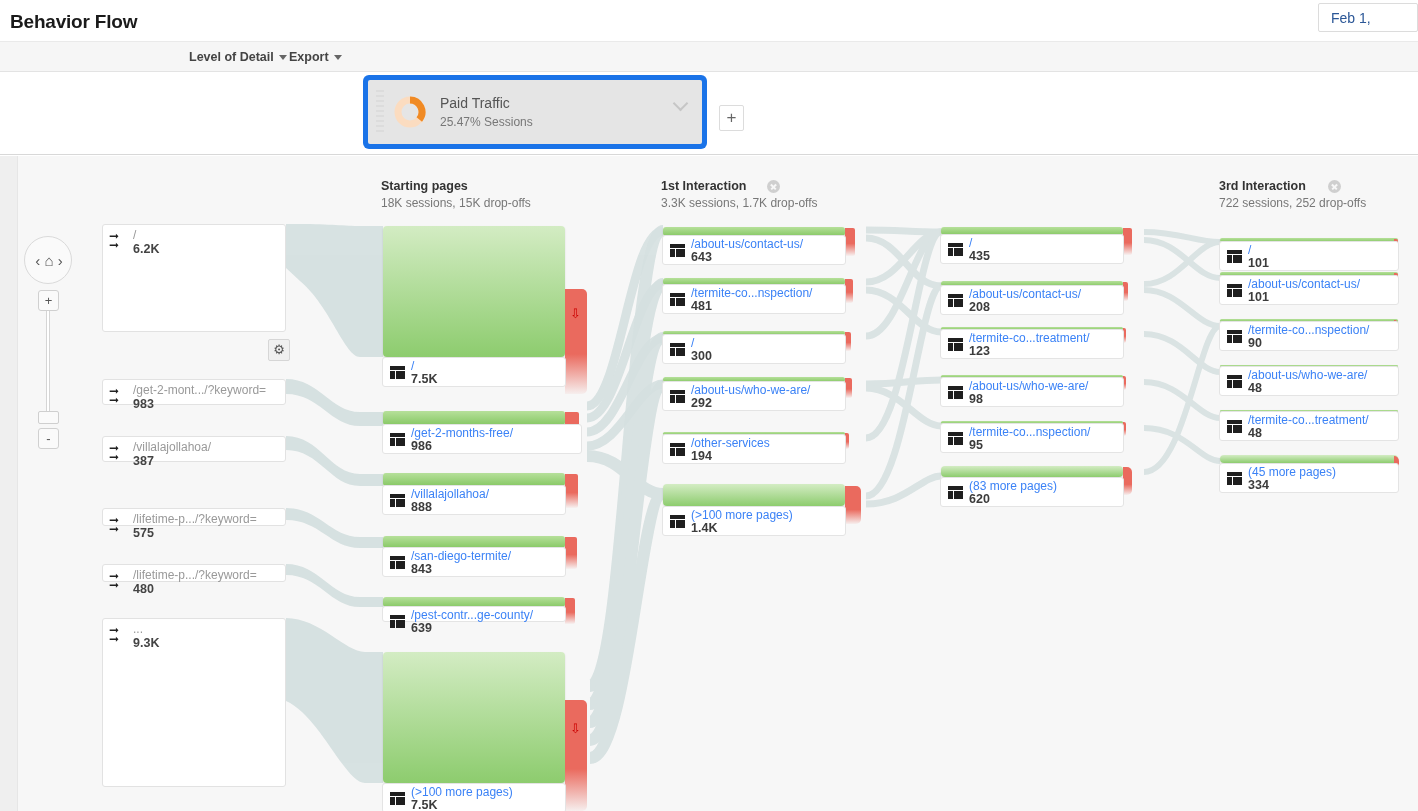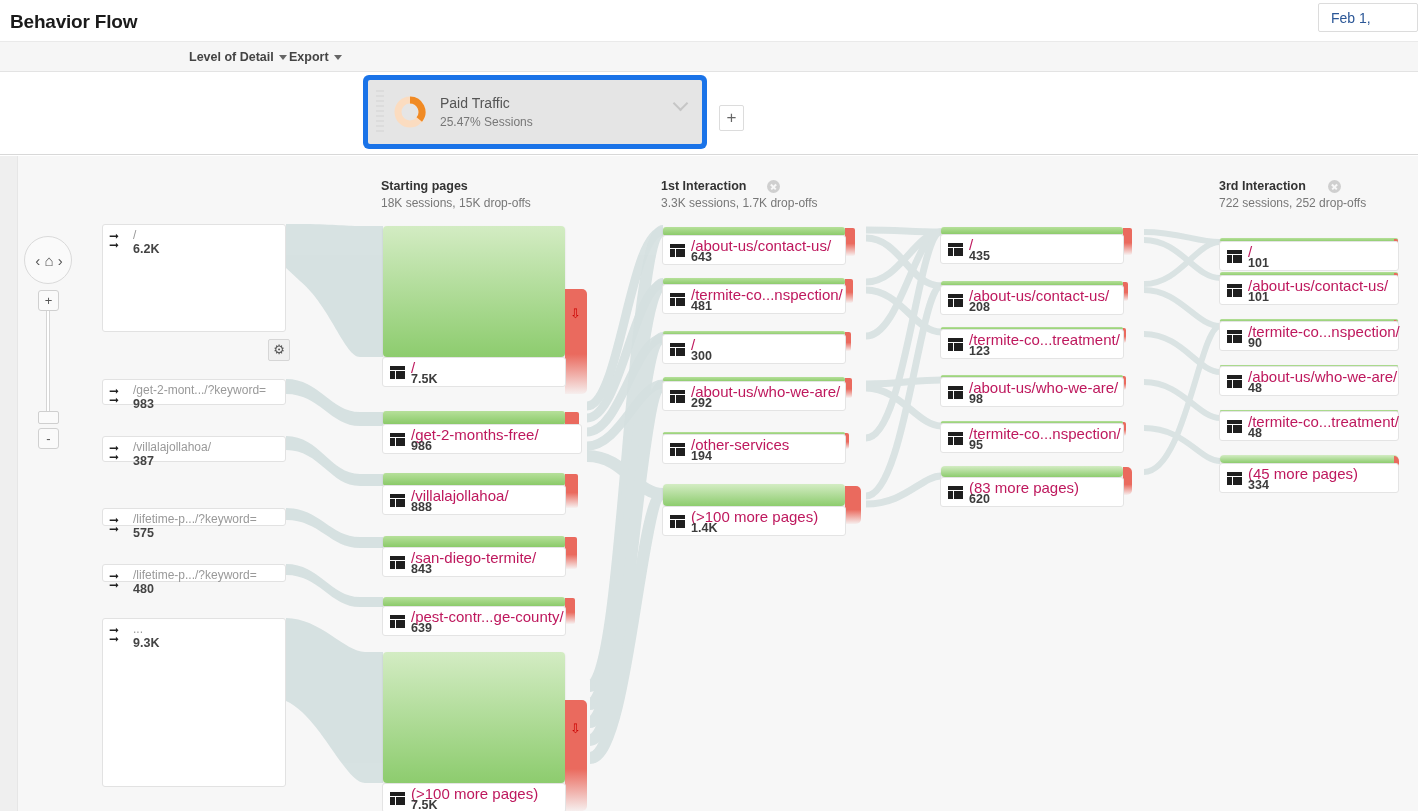"/about-us/contact-us/" .node-label { color: #be185d -> #3b82f6; font-size: 15px -> 12px }
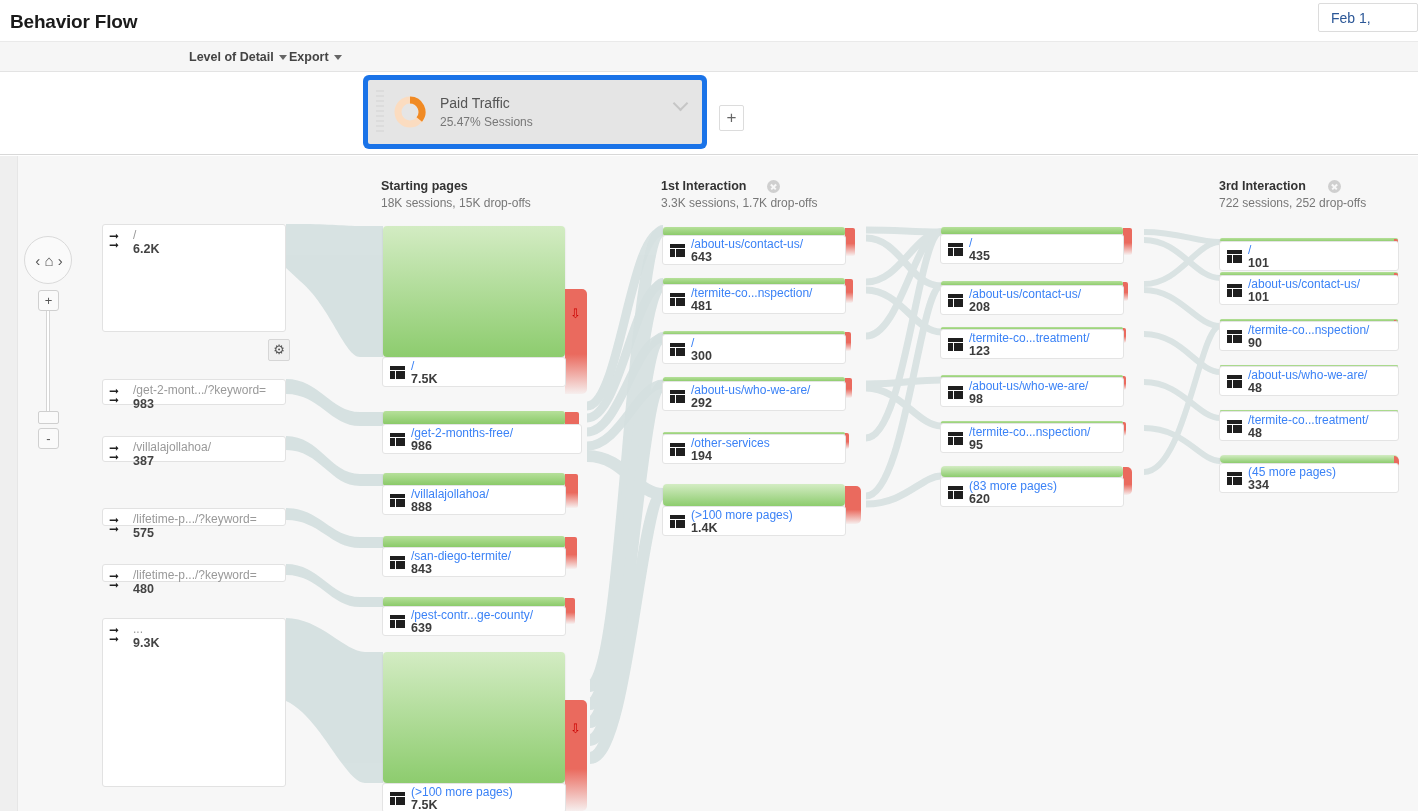"/pest-contr...ge-county/" div.node-pill { height: 30px -> 16px }
